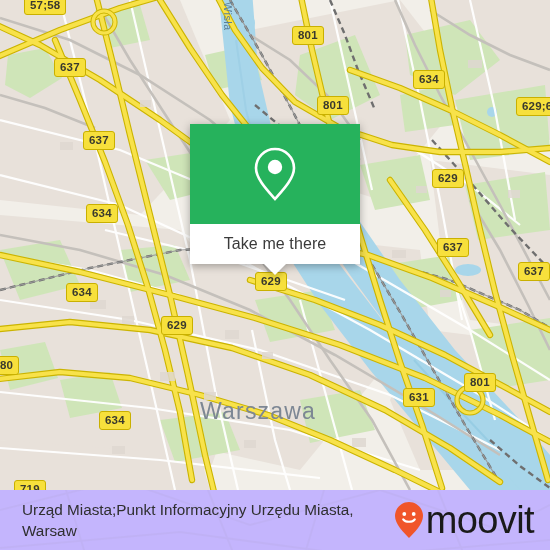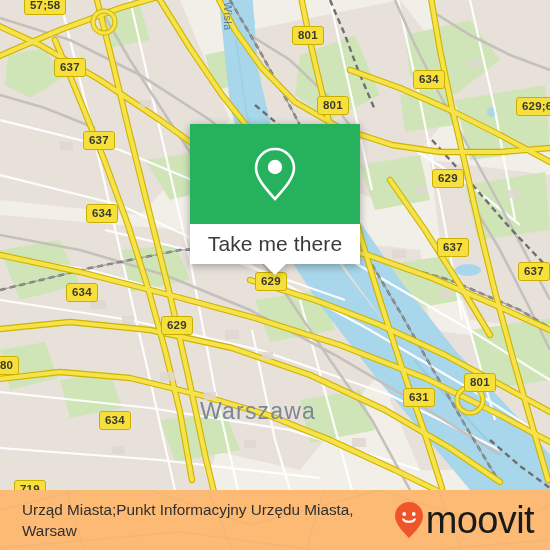"Take me there" .card-label { font-size: 21px -> 16px }
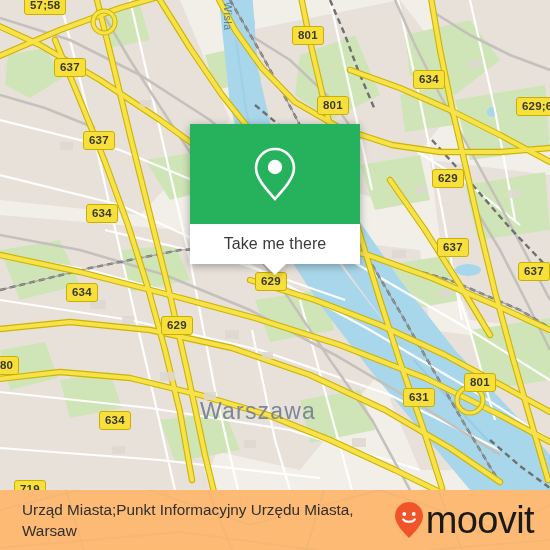"Urząd Miasta;Punkt Informacyjny Urzędu" .footer { background: #fdba74 -> #c4b5fd }
